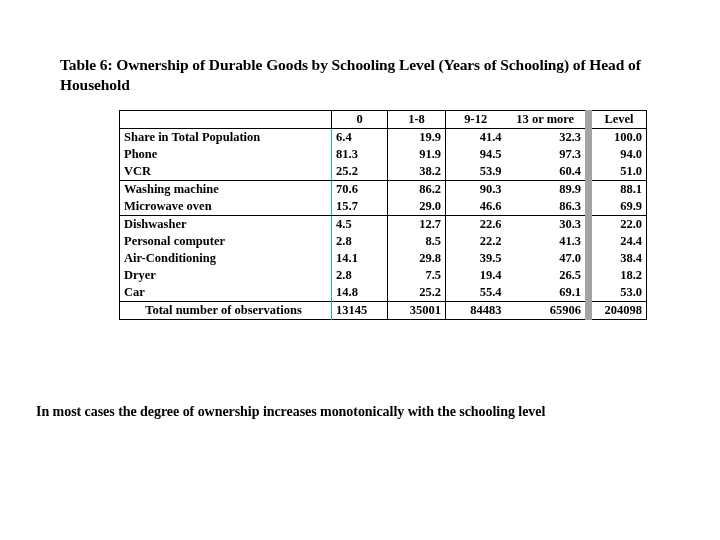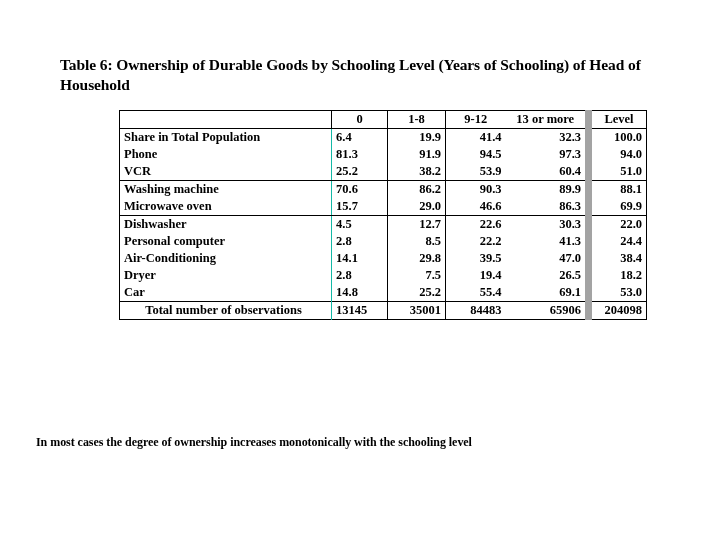"In most cases the degree" #caption { font-size: 12px -> 14px; margin-top: 31px -> none }
